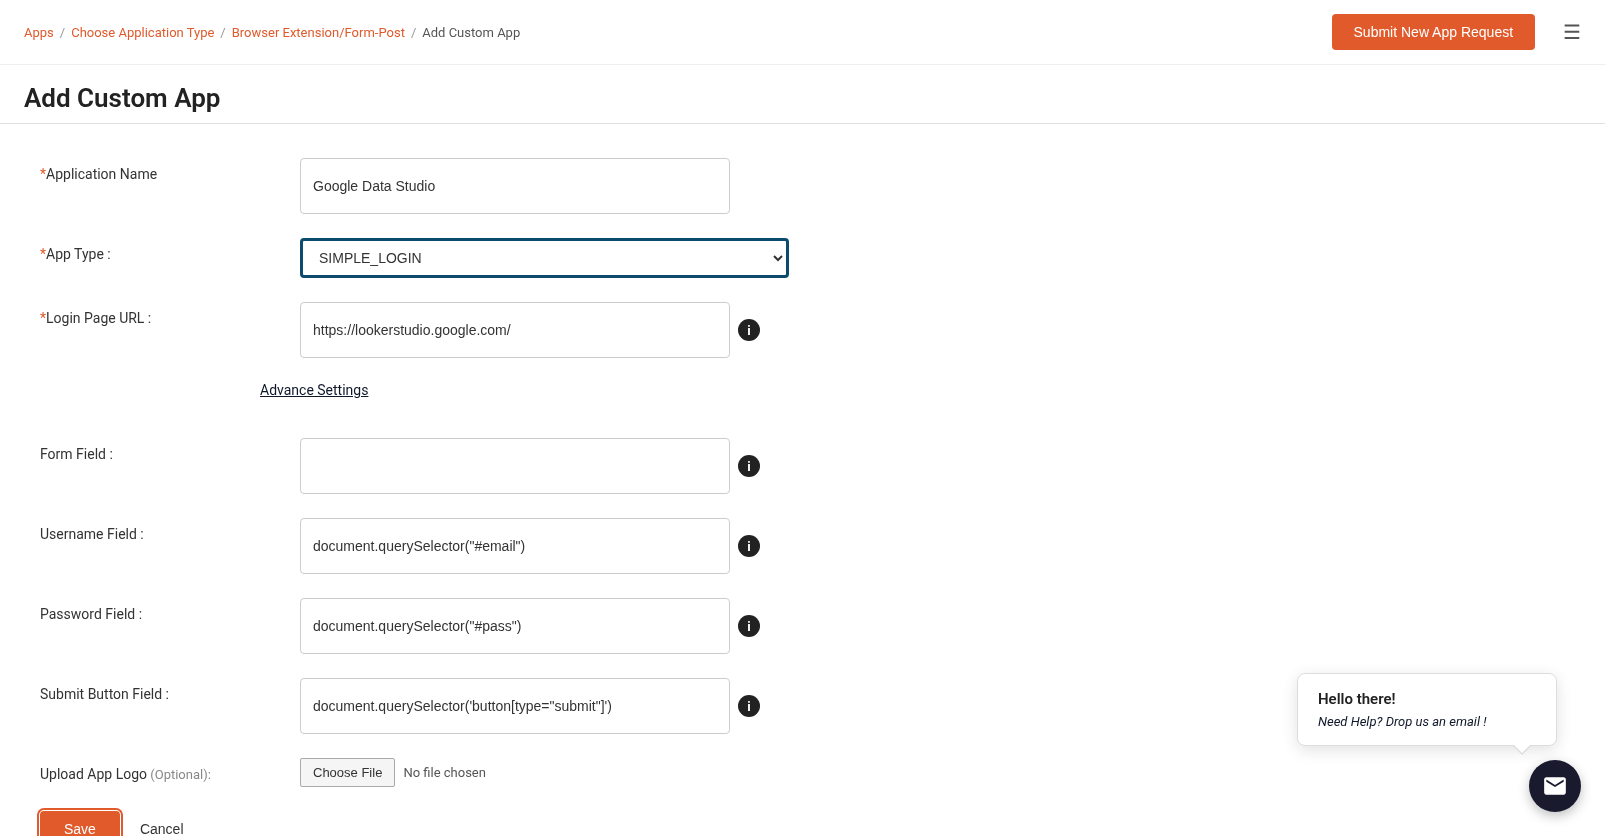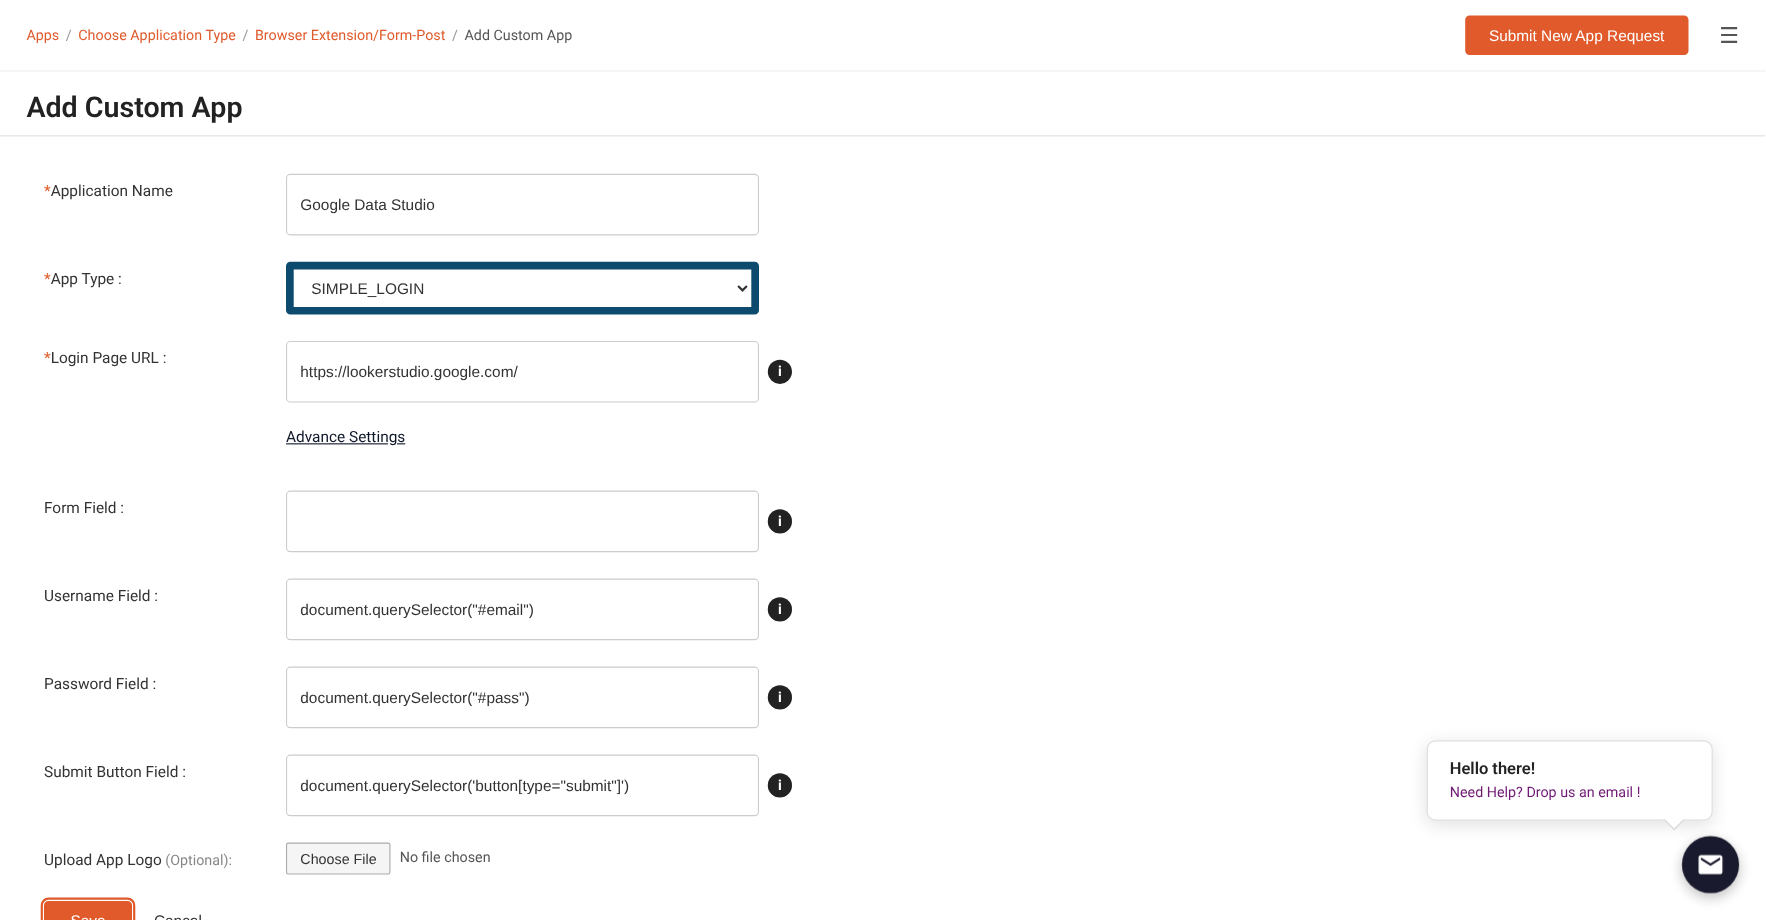"*Application Name" .form-row { gap: none -> 40px }
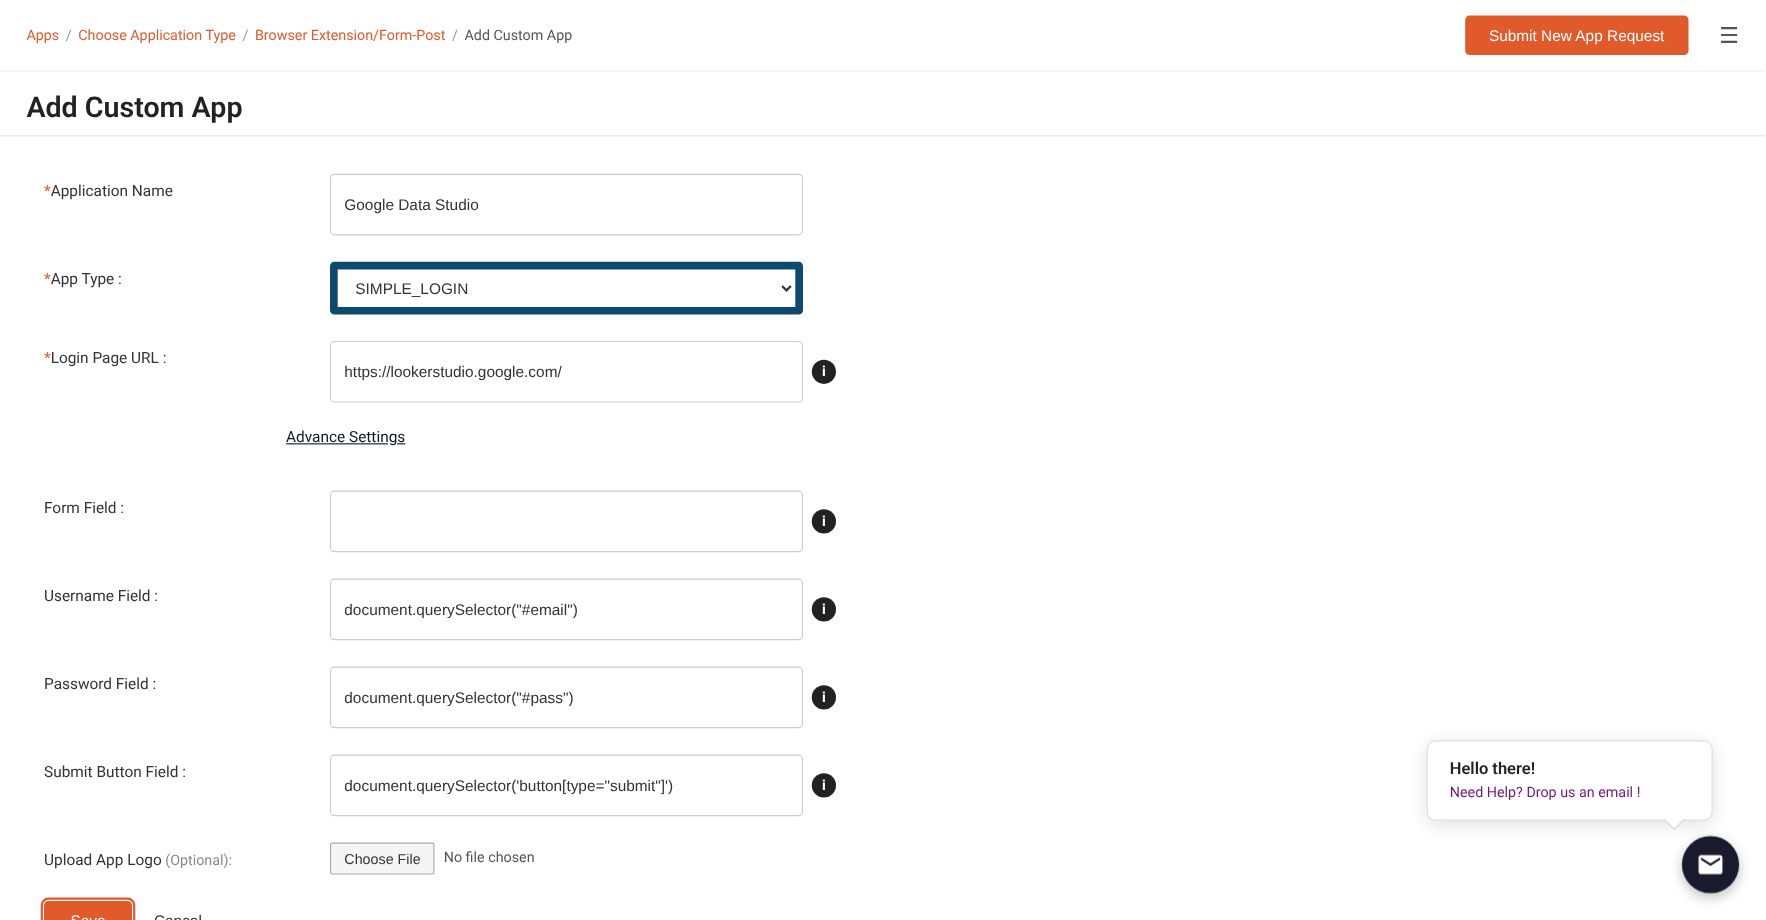"SIMPLE_LOGIN" .form-select { border: 7px solid #0c4a6e -> 3px solid #0c4a6e; width: 430px -> 489px }
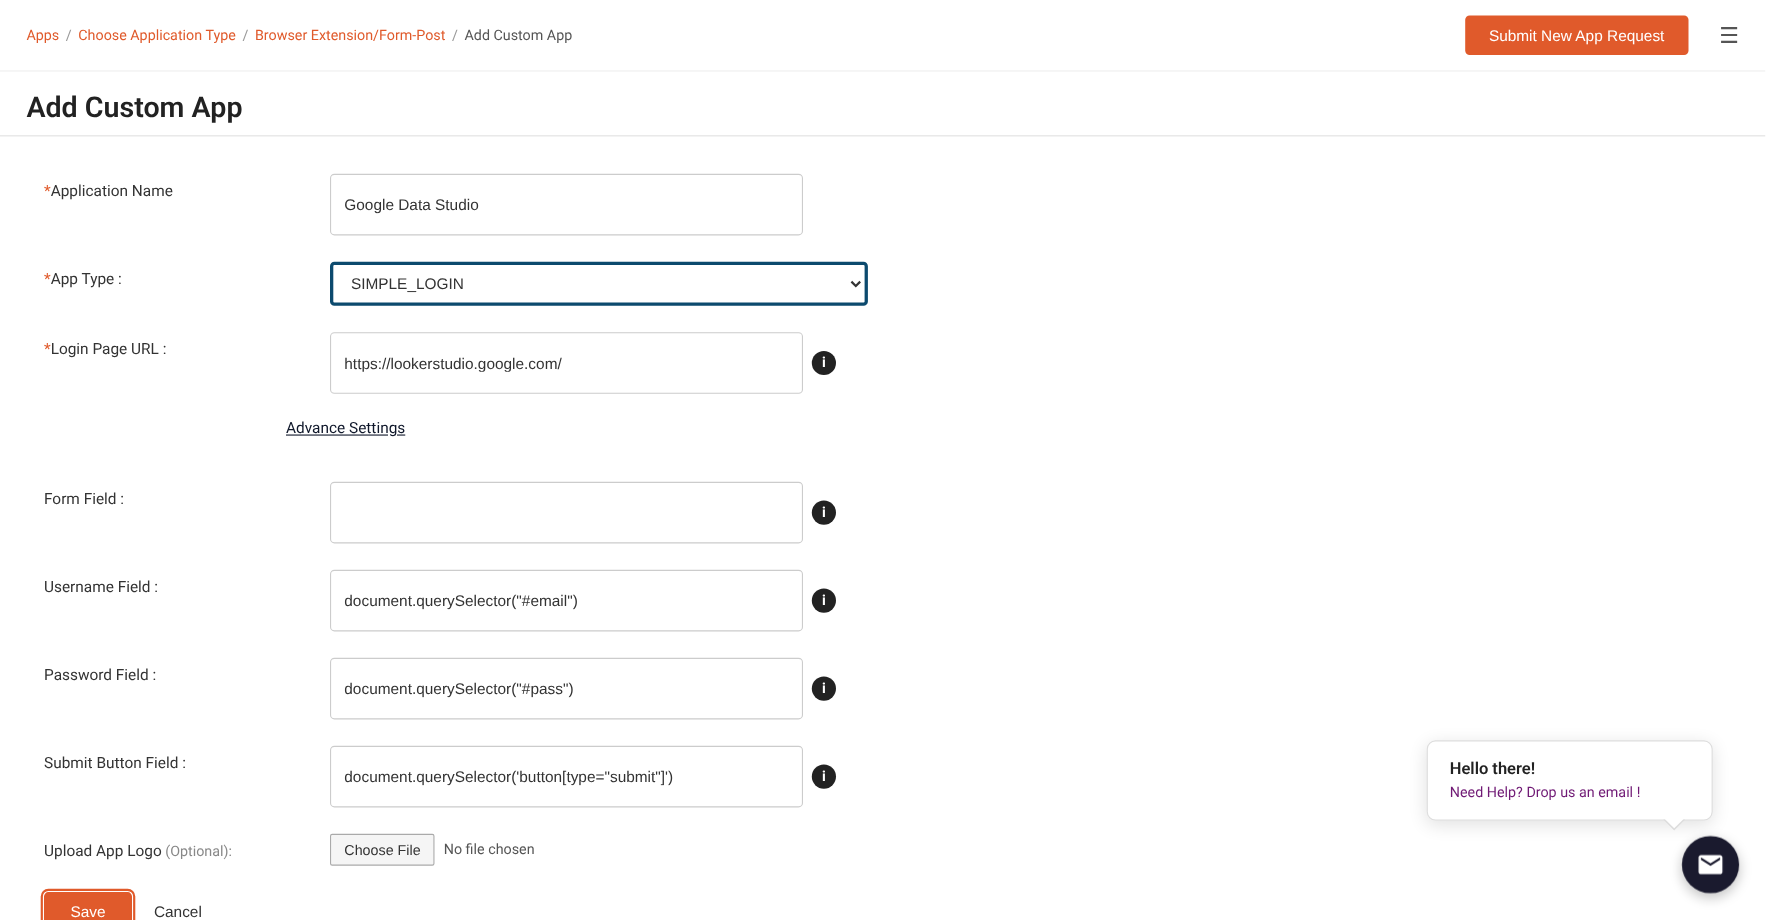"Need Help? Drop us an" .chat-subtitle { color: #701a75 -> #0f172a; font-style: none -> italic }
